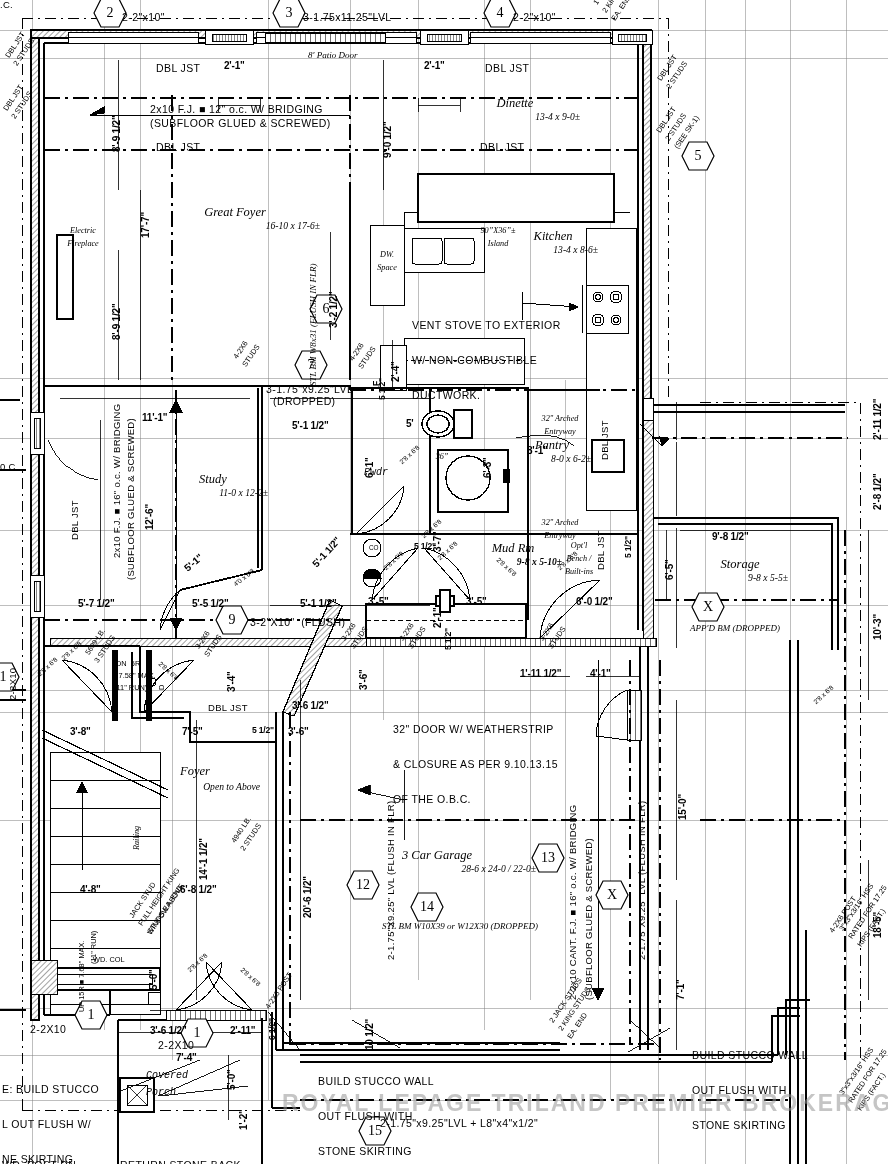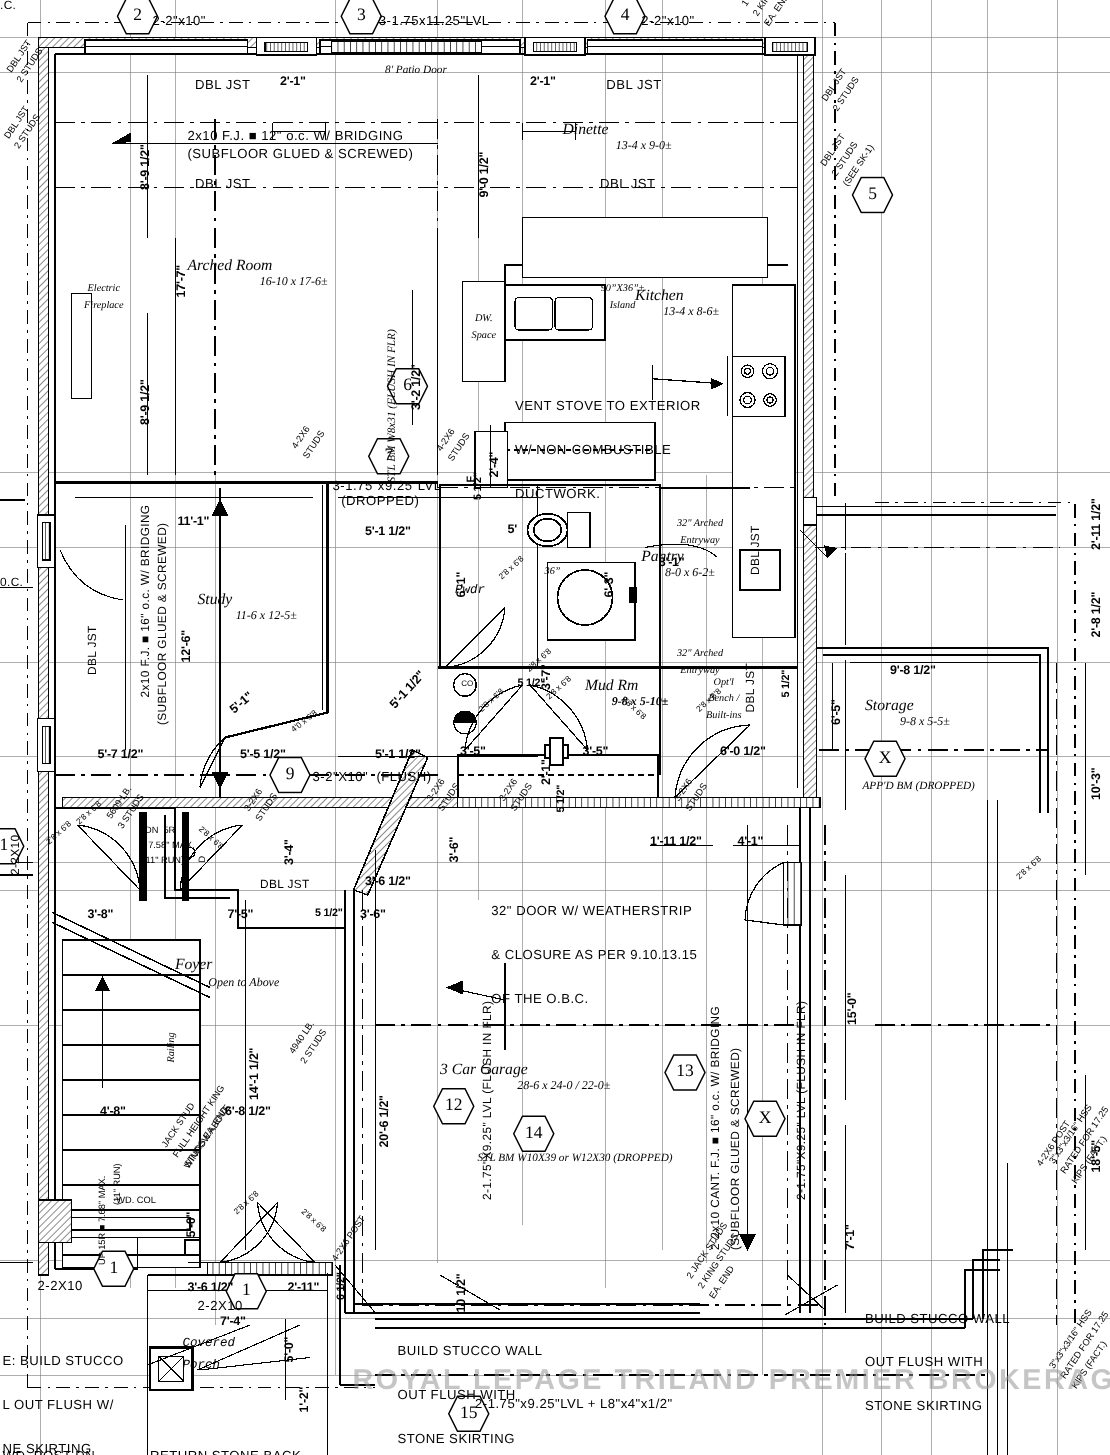"Dinette" .room { text-align: left -> center }
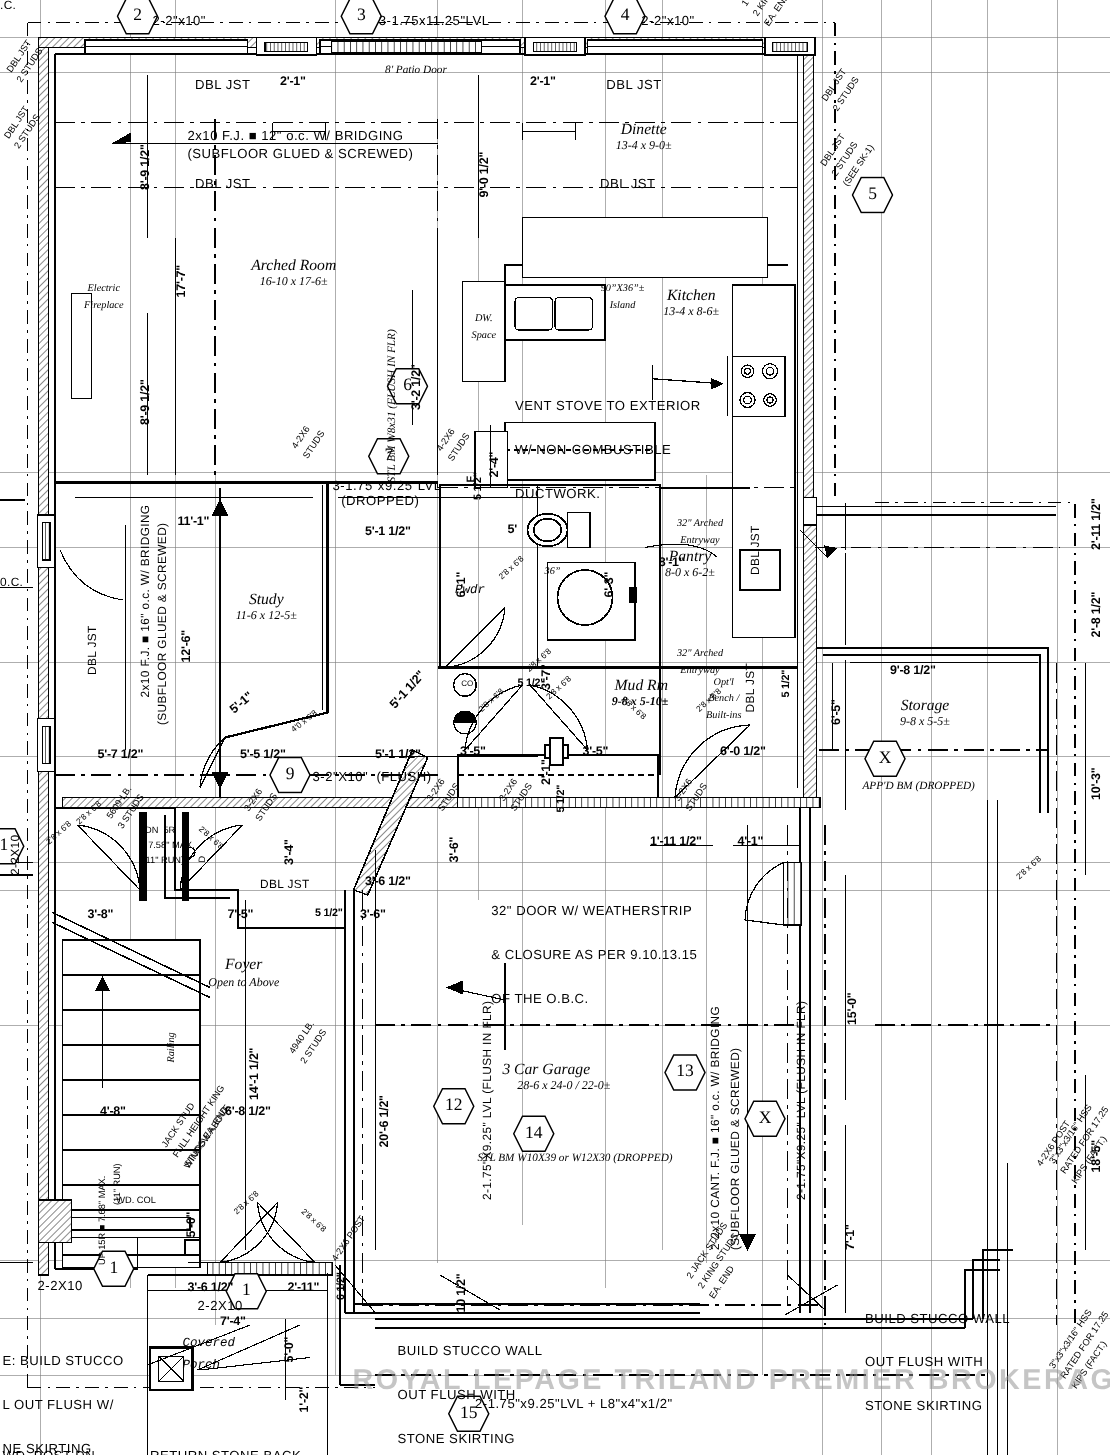"13-4 x 9-0±" .roomsub { text-align: center -> right }
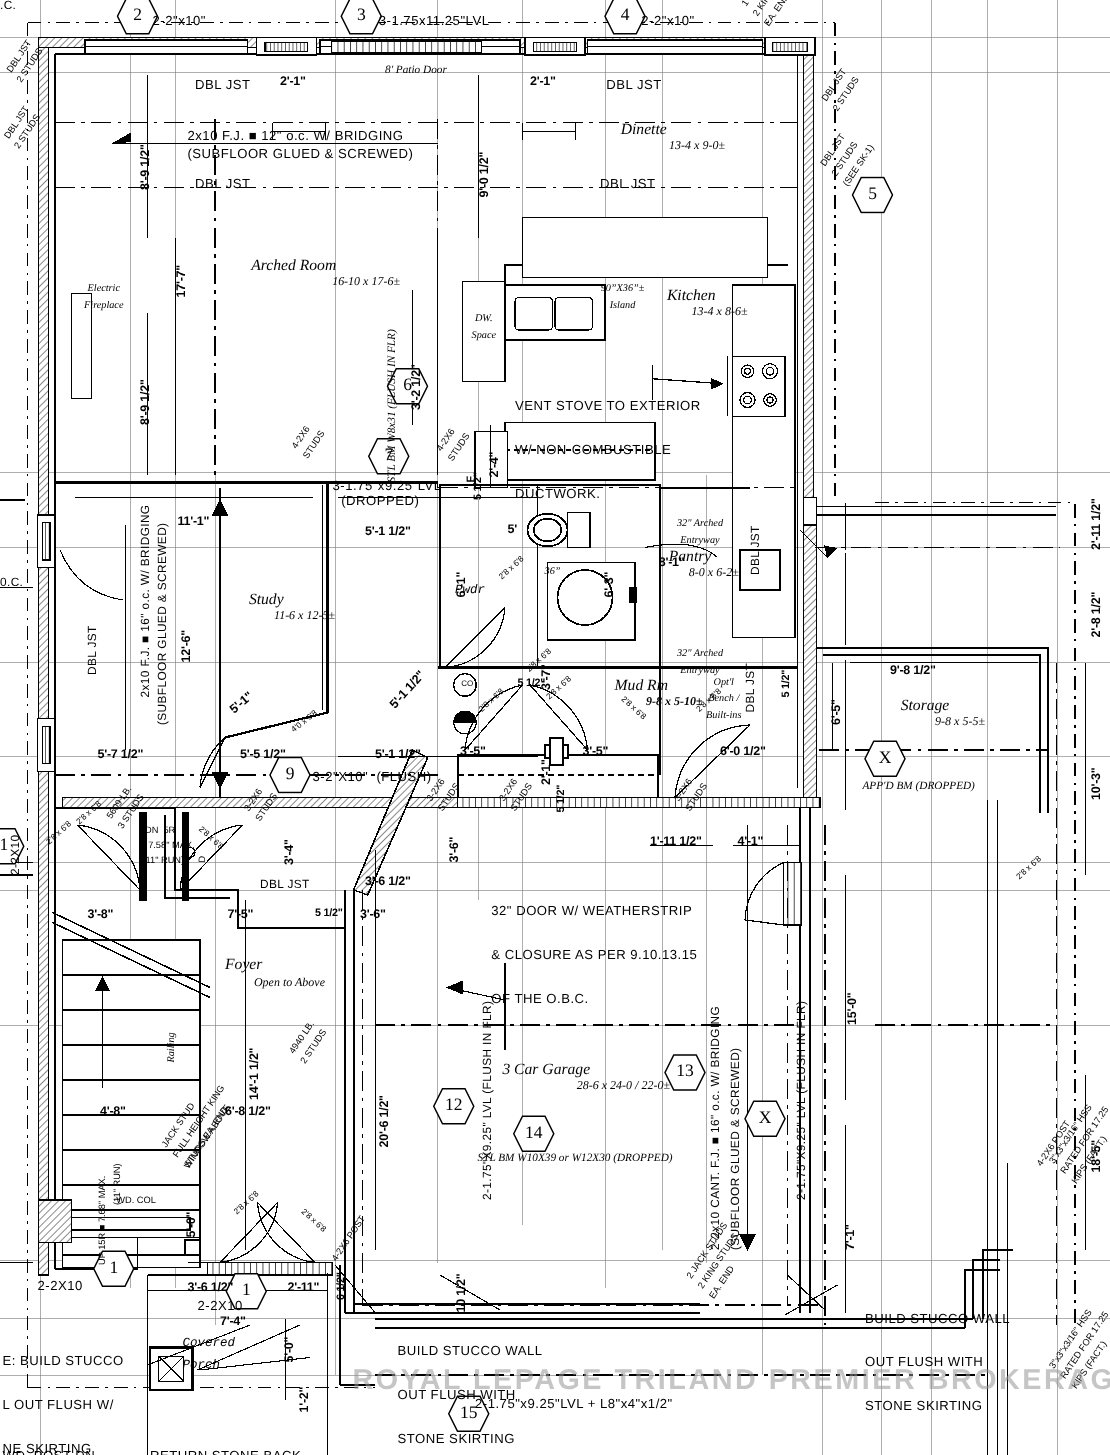"Arched Room" div.lbl { text: Arched Room -> Great Foyer }
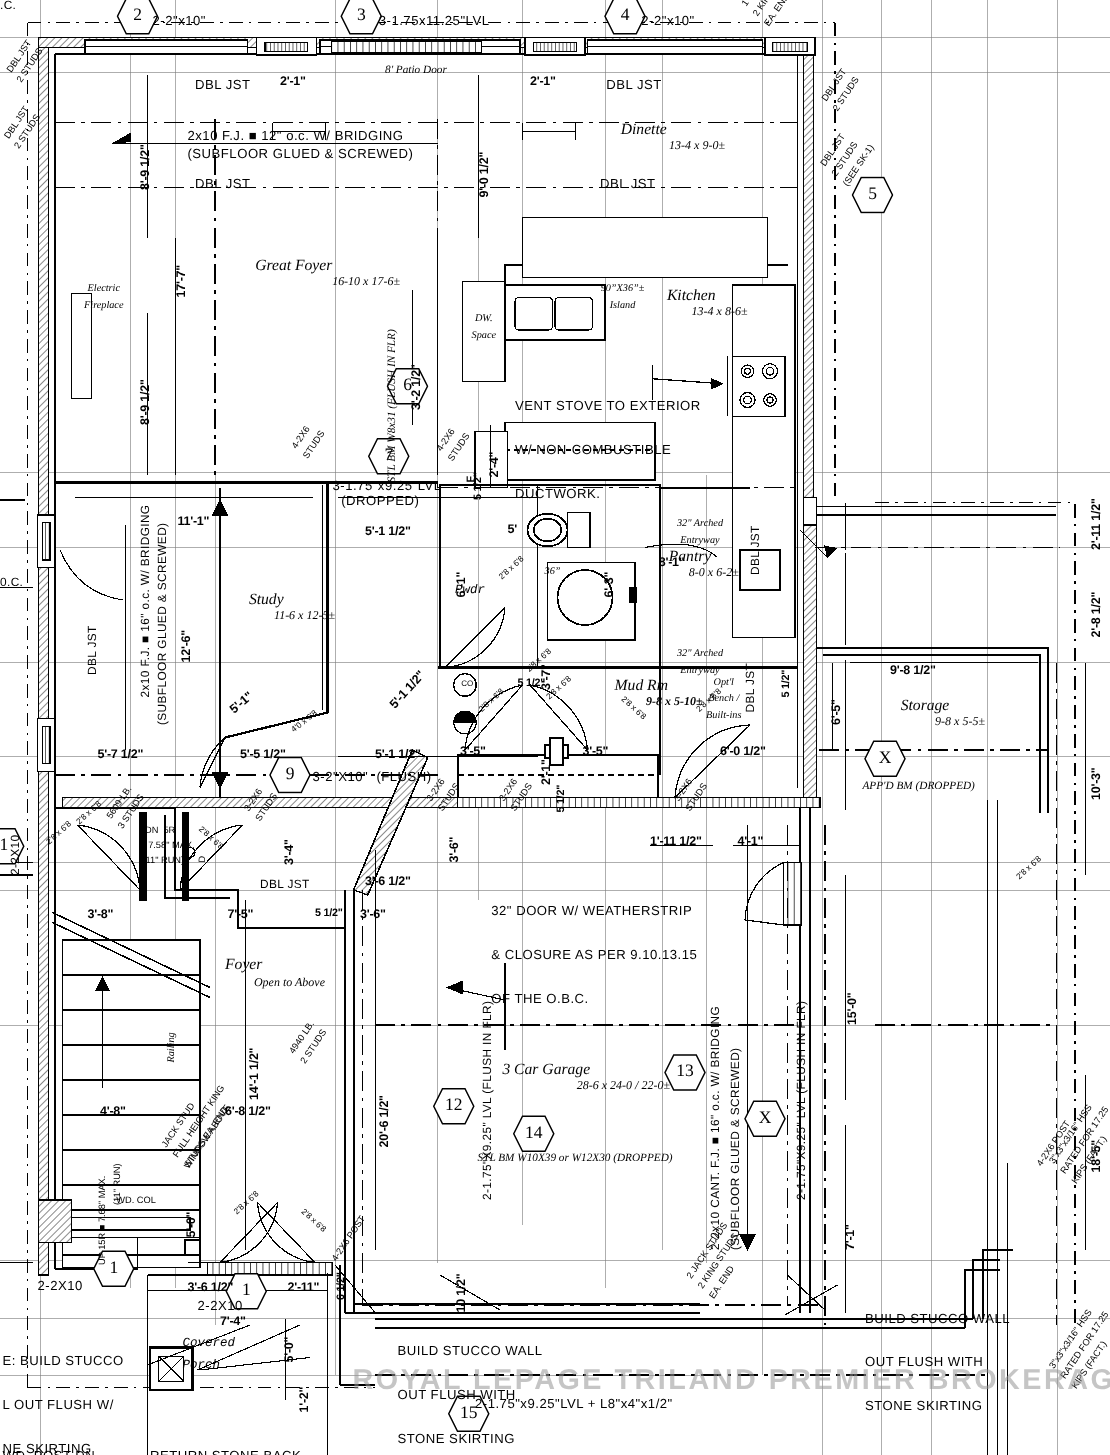"11-6 x 12-5±" div.lbl { text: 11-6 x 12-5 -> 11-0 x 12-2 }
